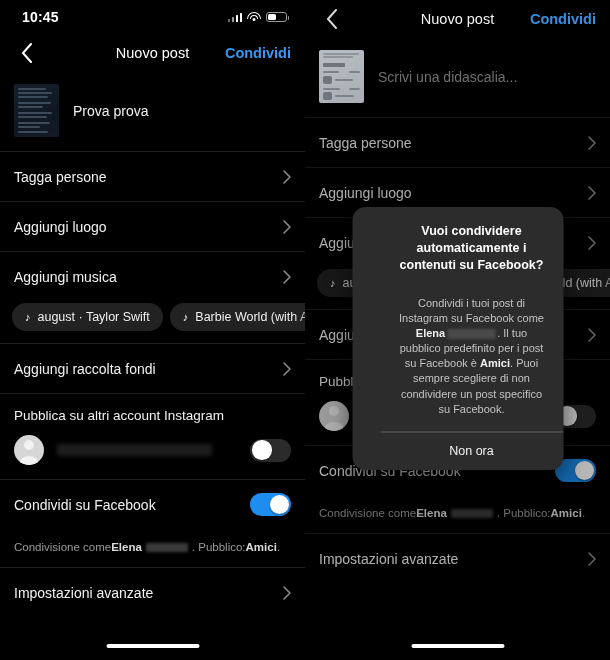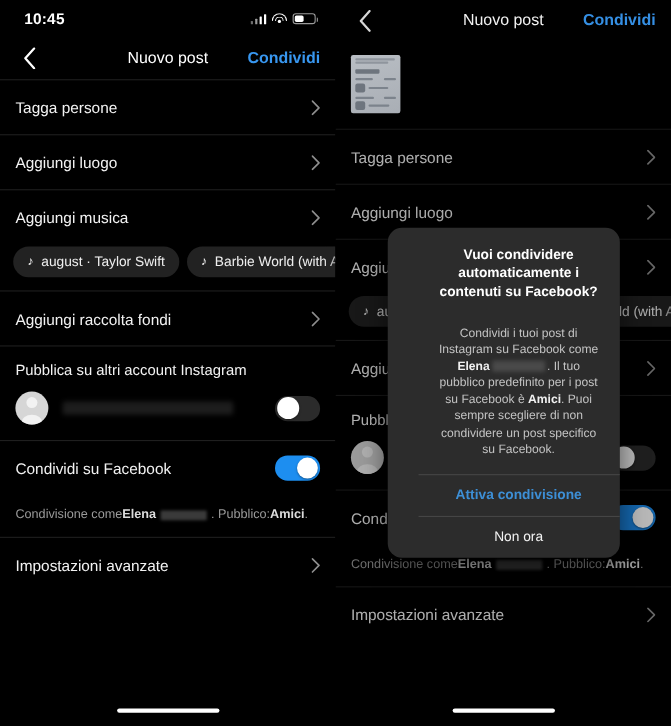"Scrivi una didascalia..." div.caption-text { html: none -> <div>Scrivi una didascalia...</div> }
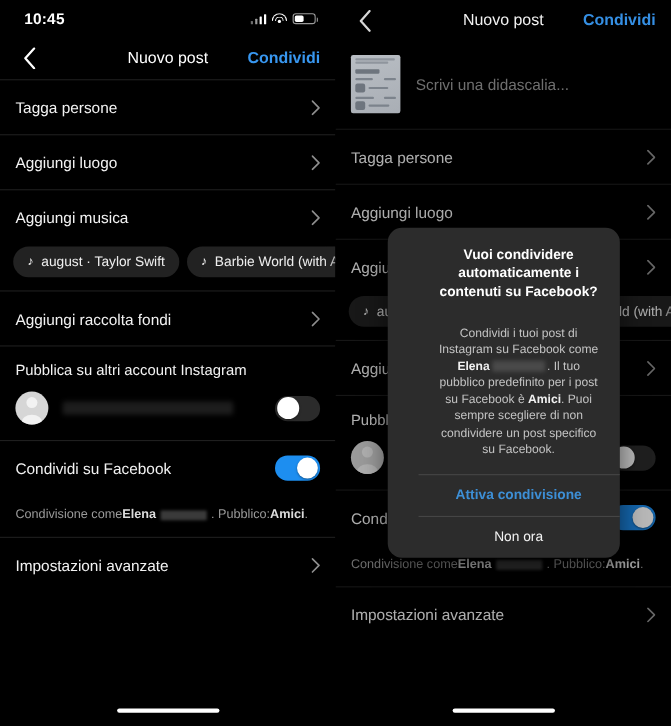"Prova prova" div.caption-row { html: none -> <div> <div> <div></div> <div></div> <div></div> <div></div> <div></div> <div></div> <div></div> <div></div> <div></div> <div></div> </div> <div>Prova prova</div> </div> }
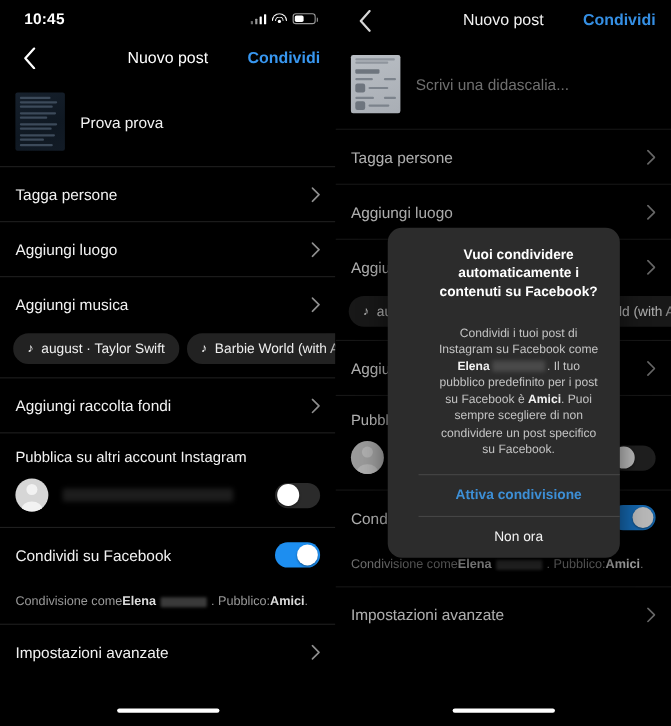"Attiva condivisione" div.modal-btn { html: <div>Attiva condivisione</div> -> none }
